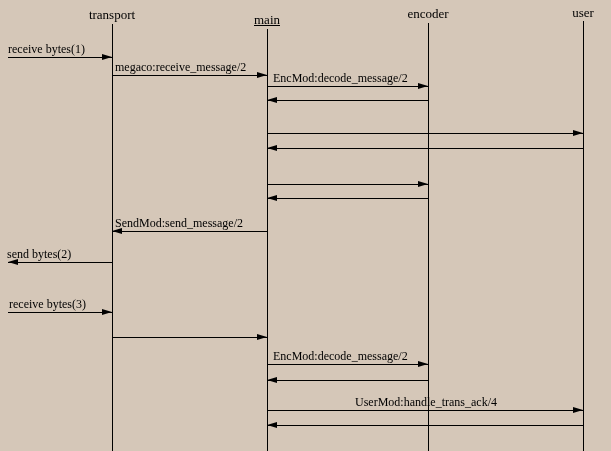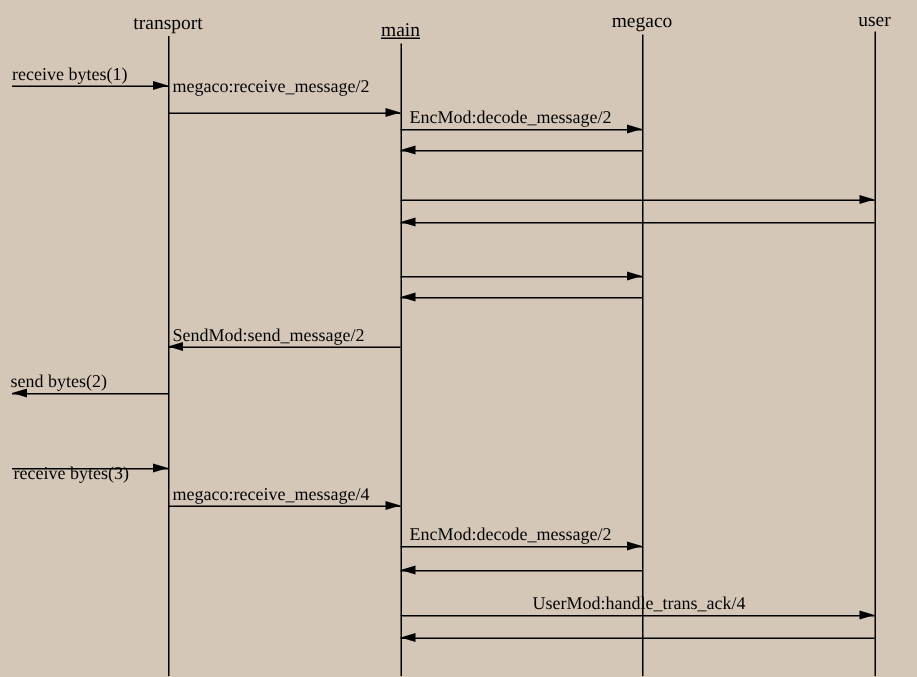"megaco" div.lifeline-label { text: megaco -> encoder }
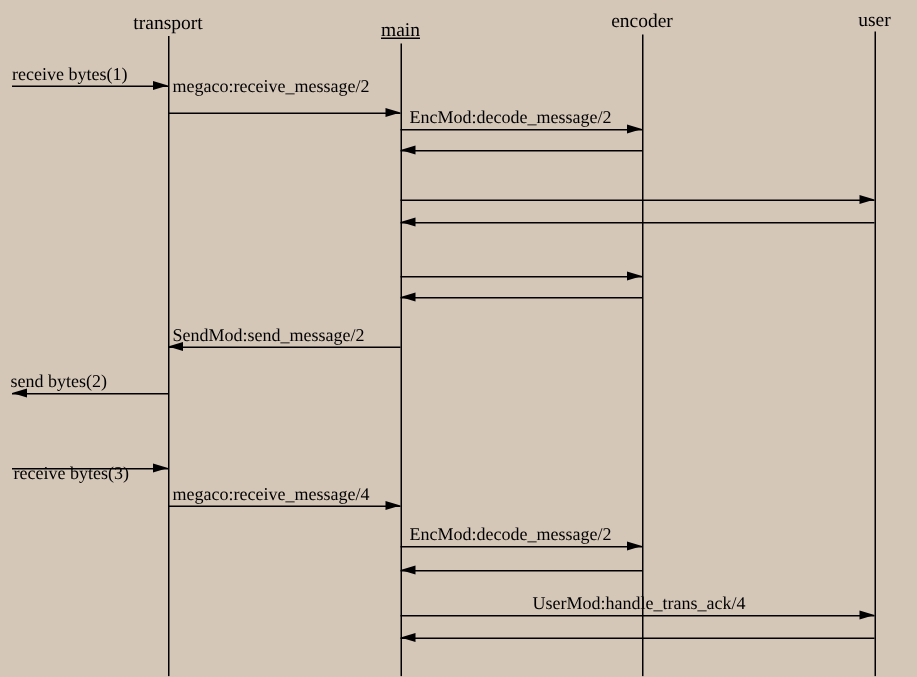"megaco:receive_message/2" div.msg-label { top: 51px -> 61px }
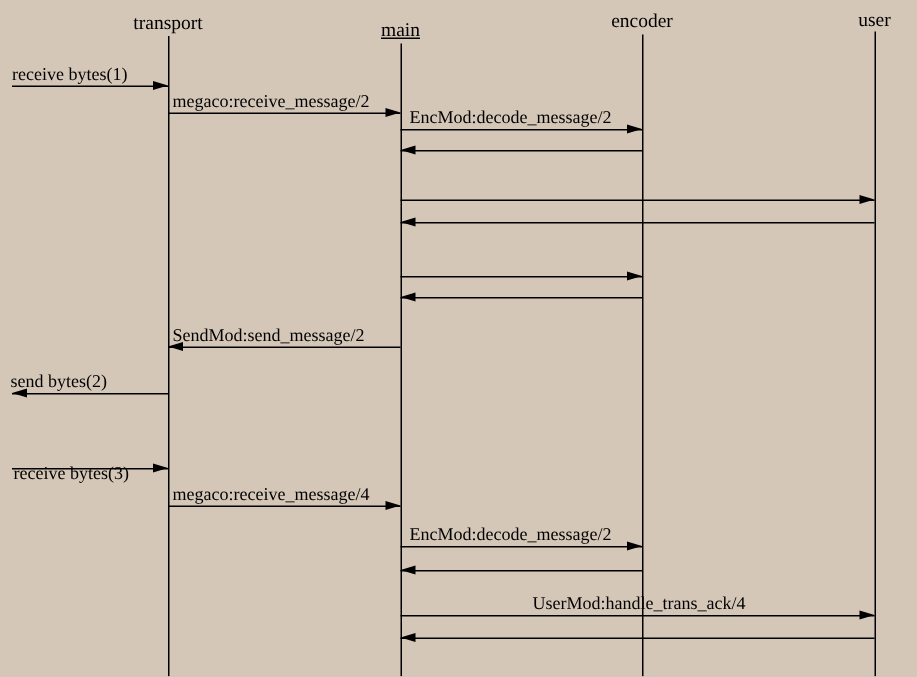"receive bytes(3)" div.msg-label { top: 309px -> 298px }
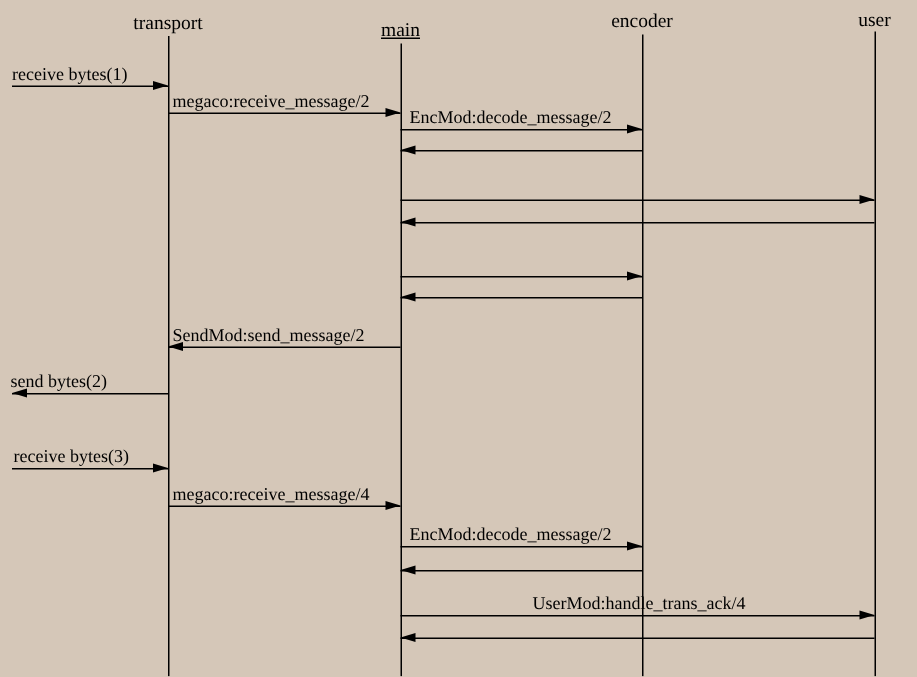"megaco:receive_message/4" div.msg-label { html: <div>megaco:receive_message/4</div> -> none }
